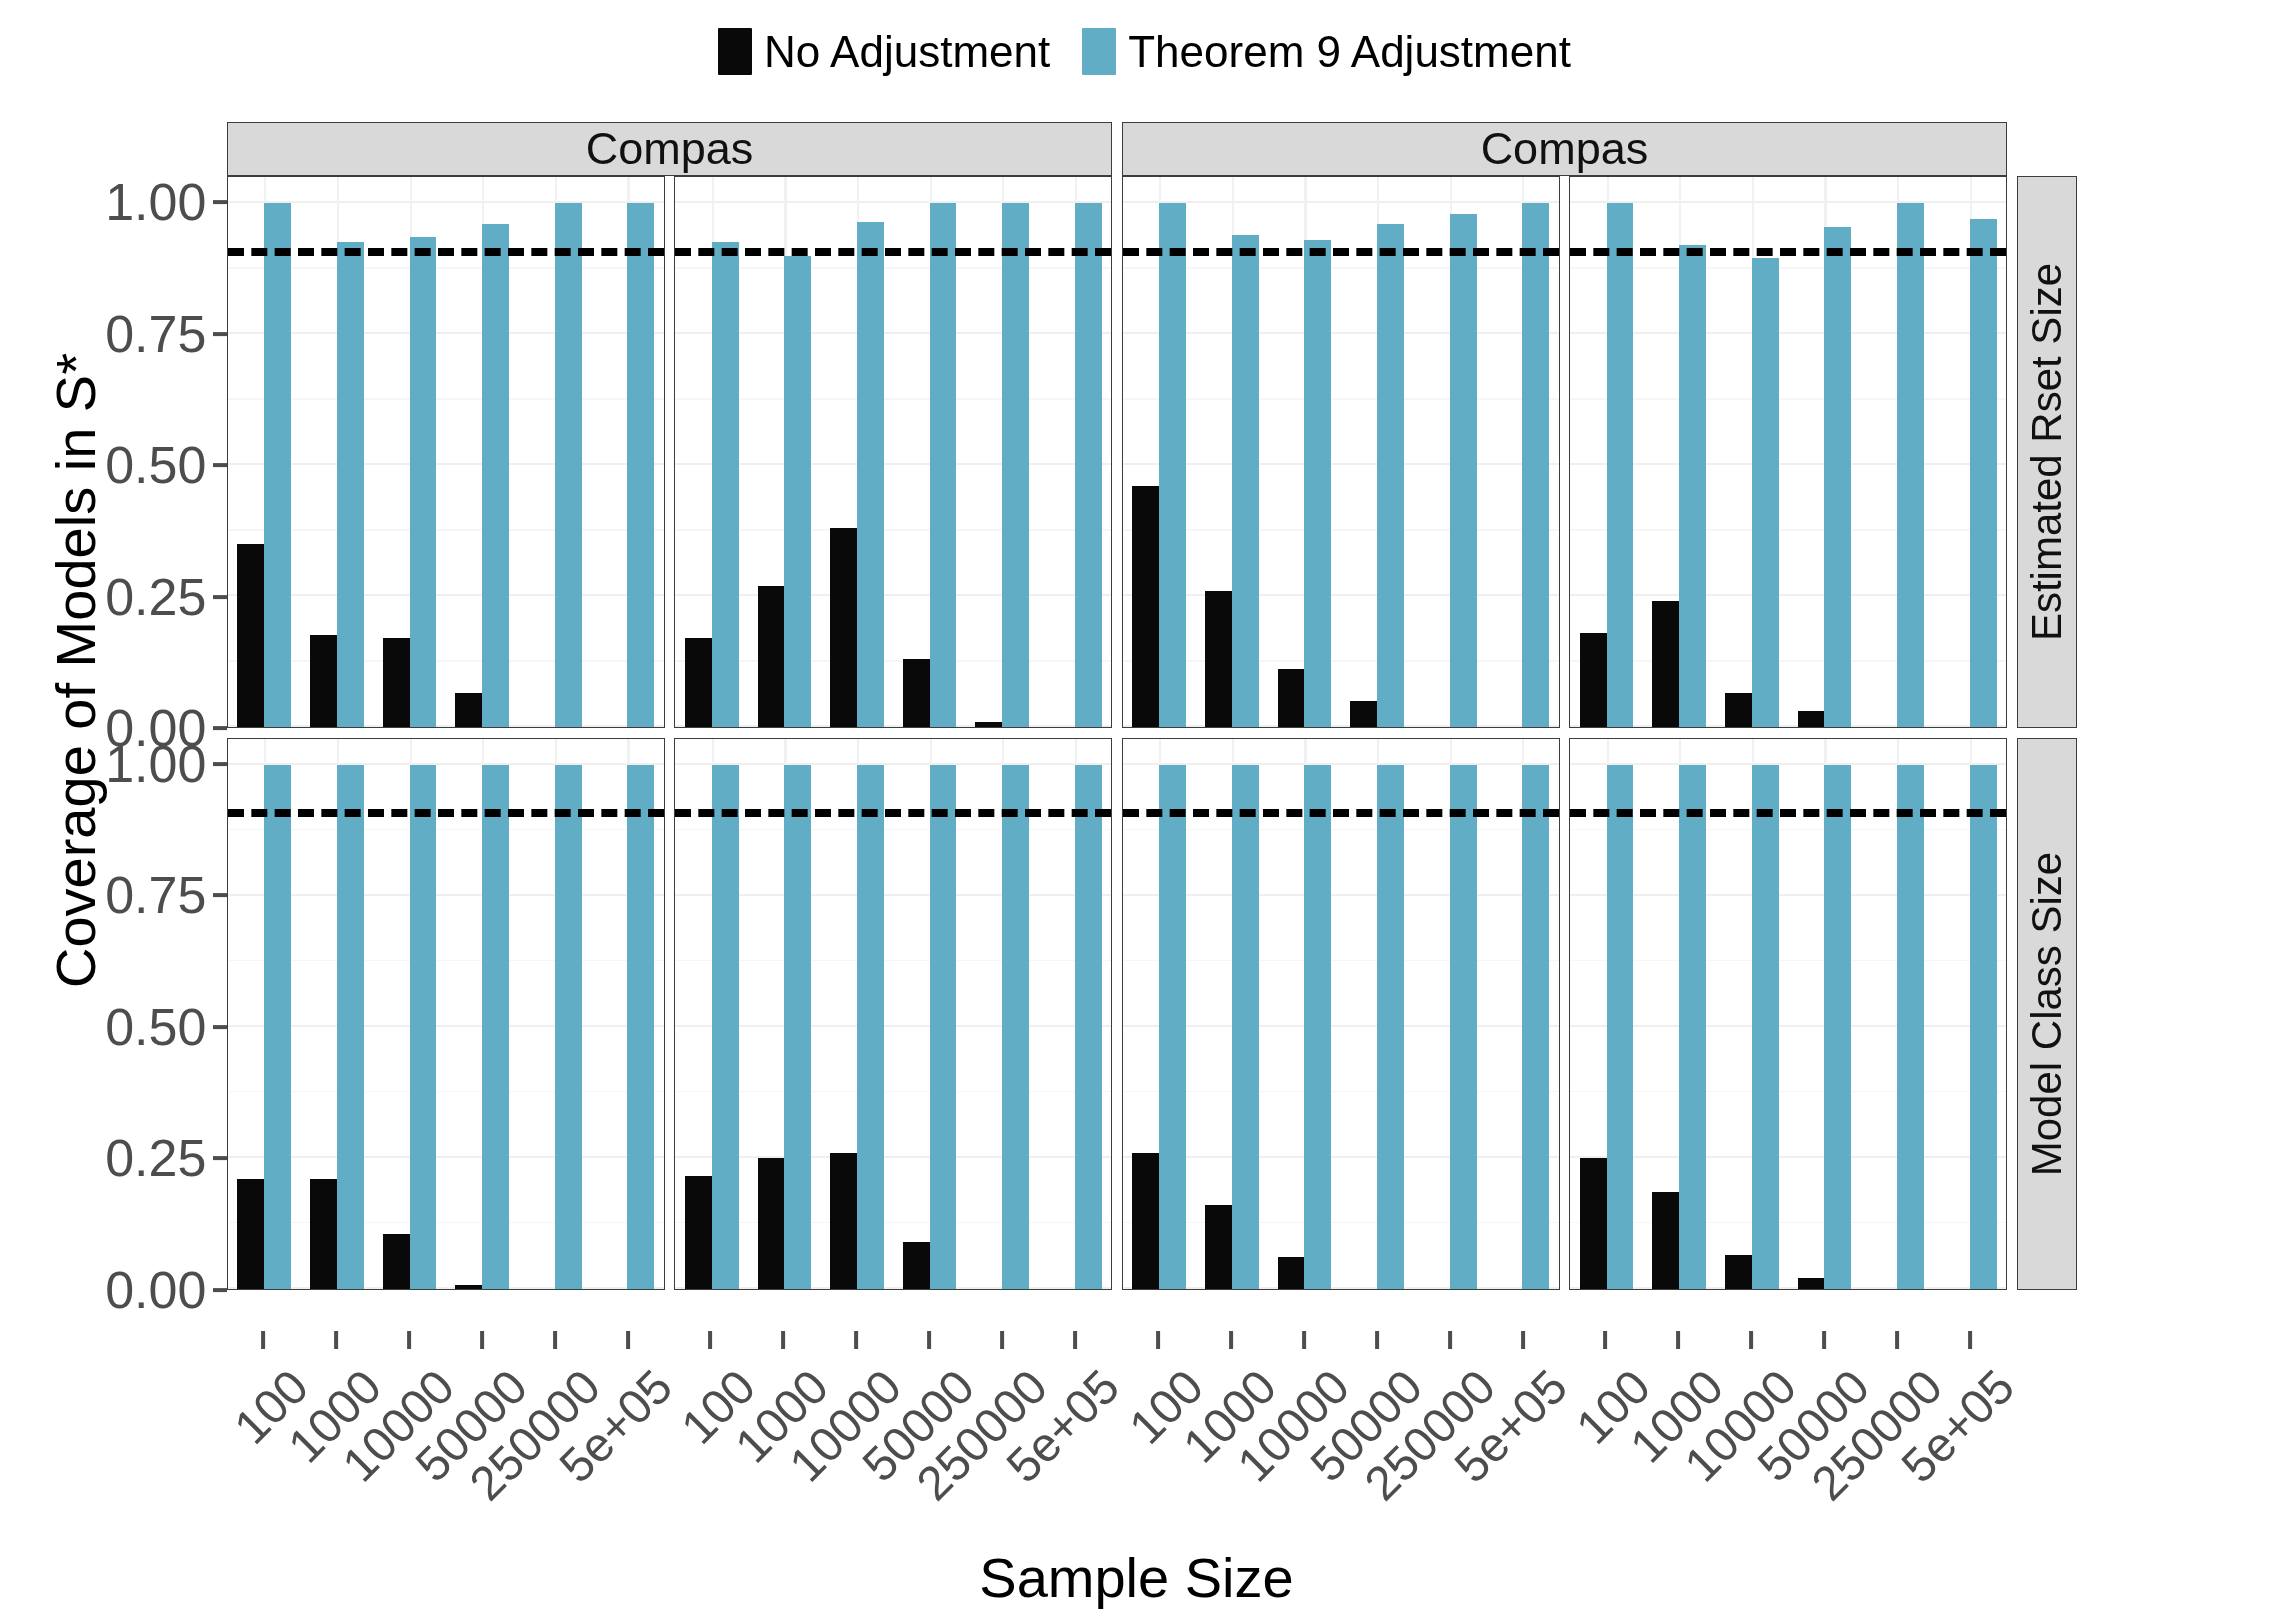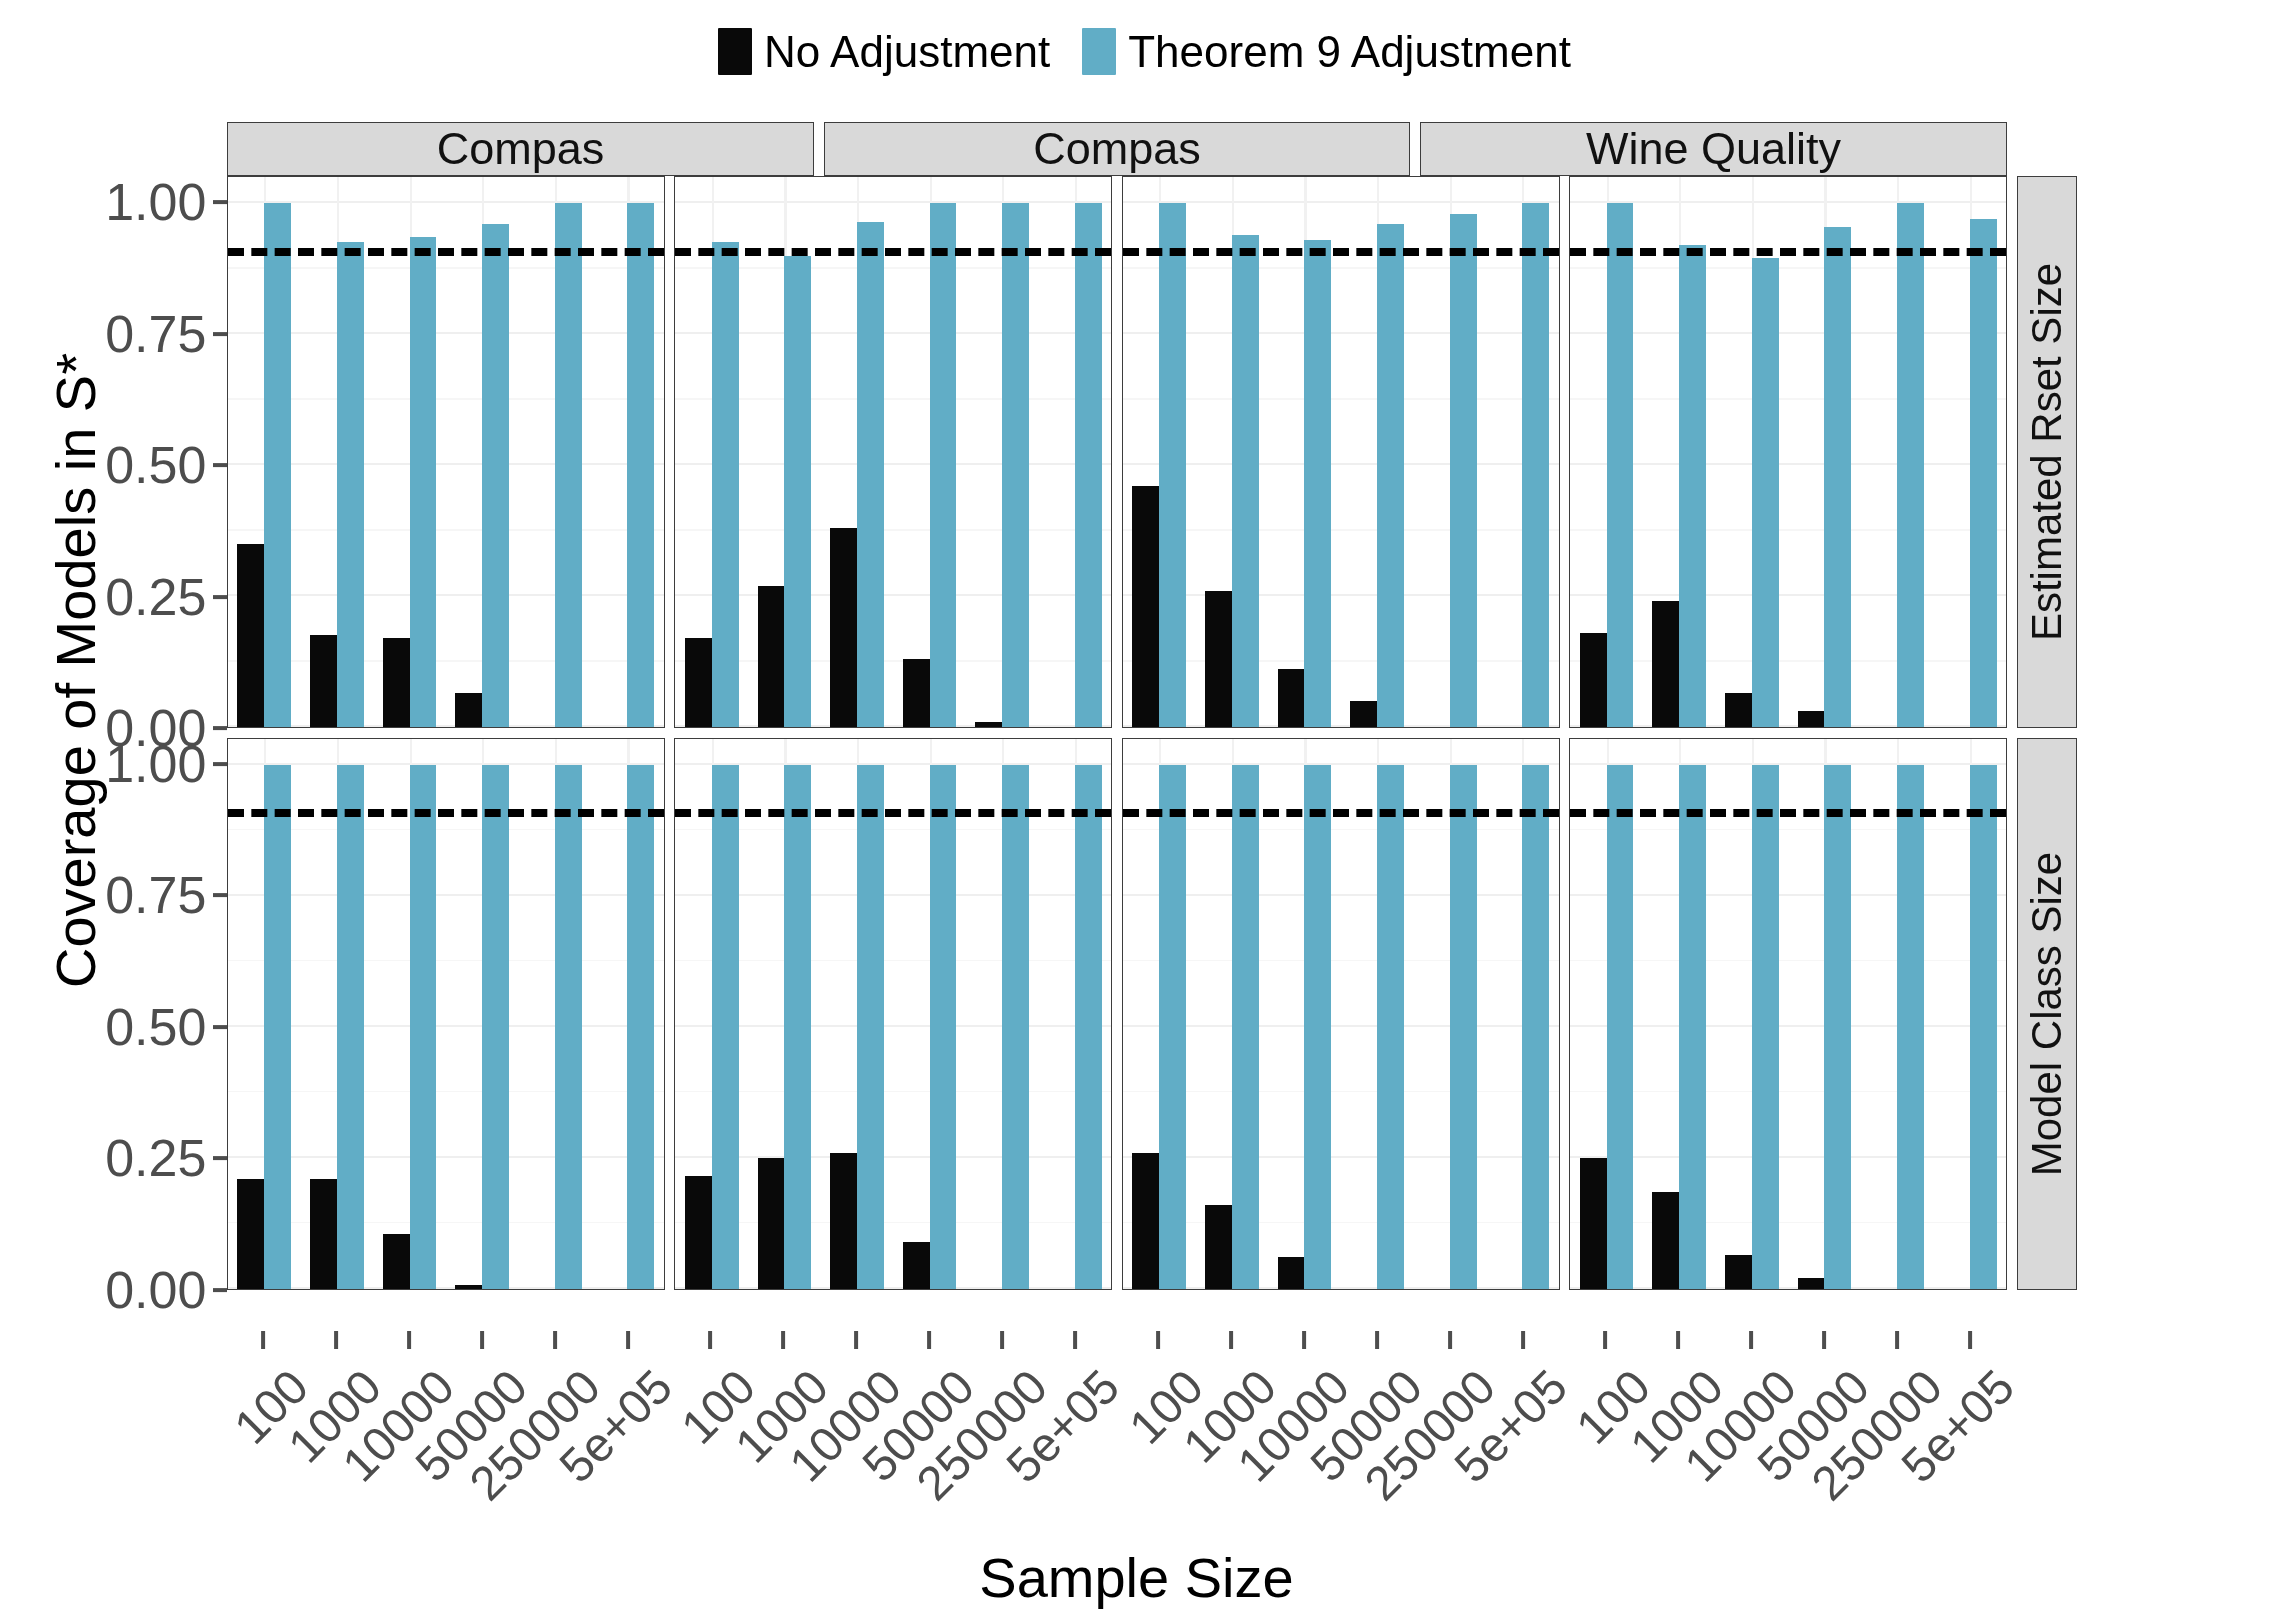"Wine Quality" div.strip { html: <div>Wine Quality</div> -> none }
